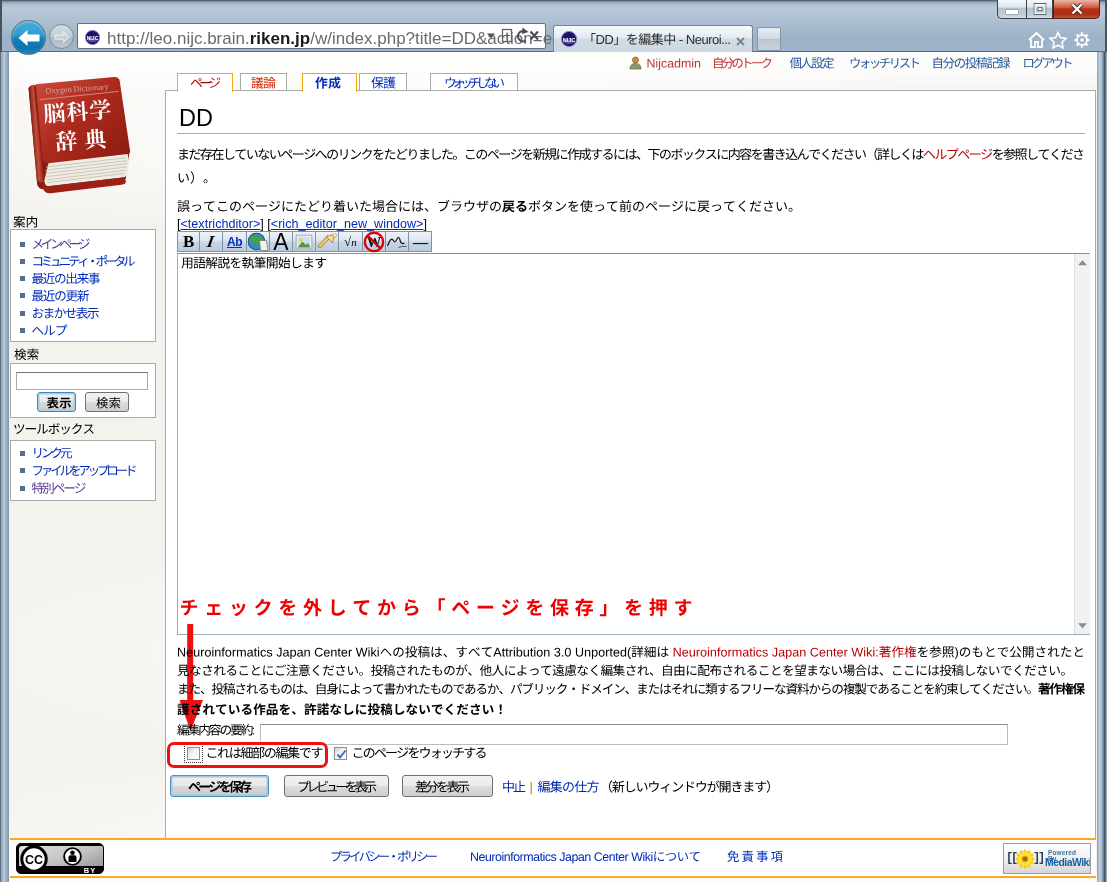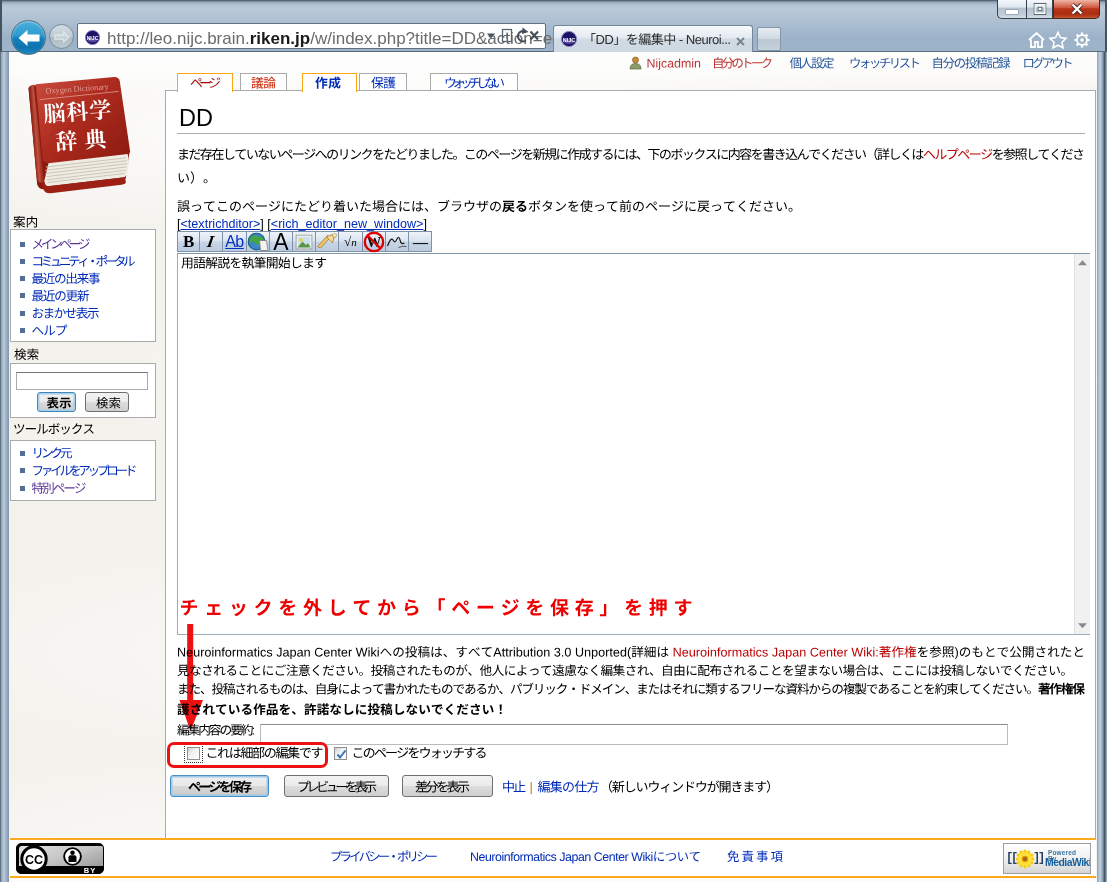"Ab" span { font-size: 16px -> 12px; font-weight: normal -> bold }
